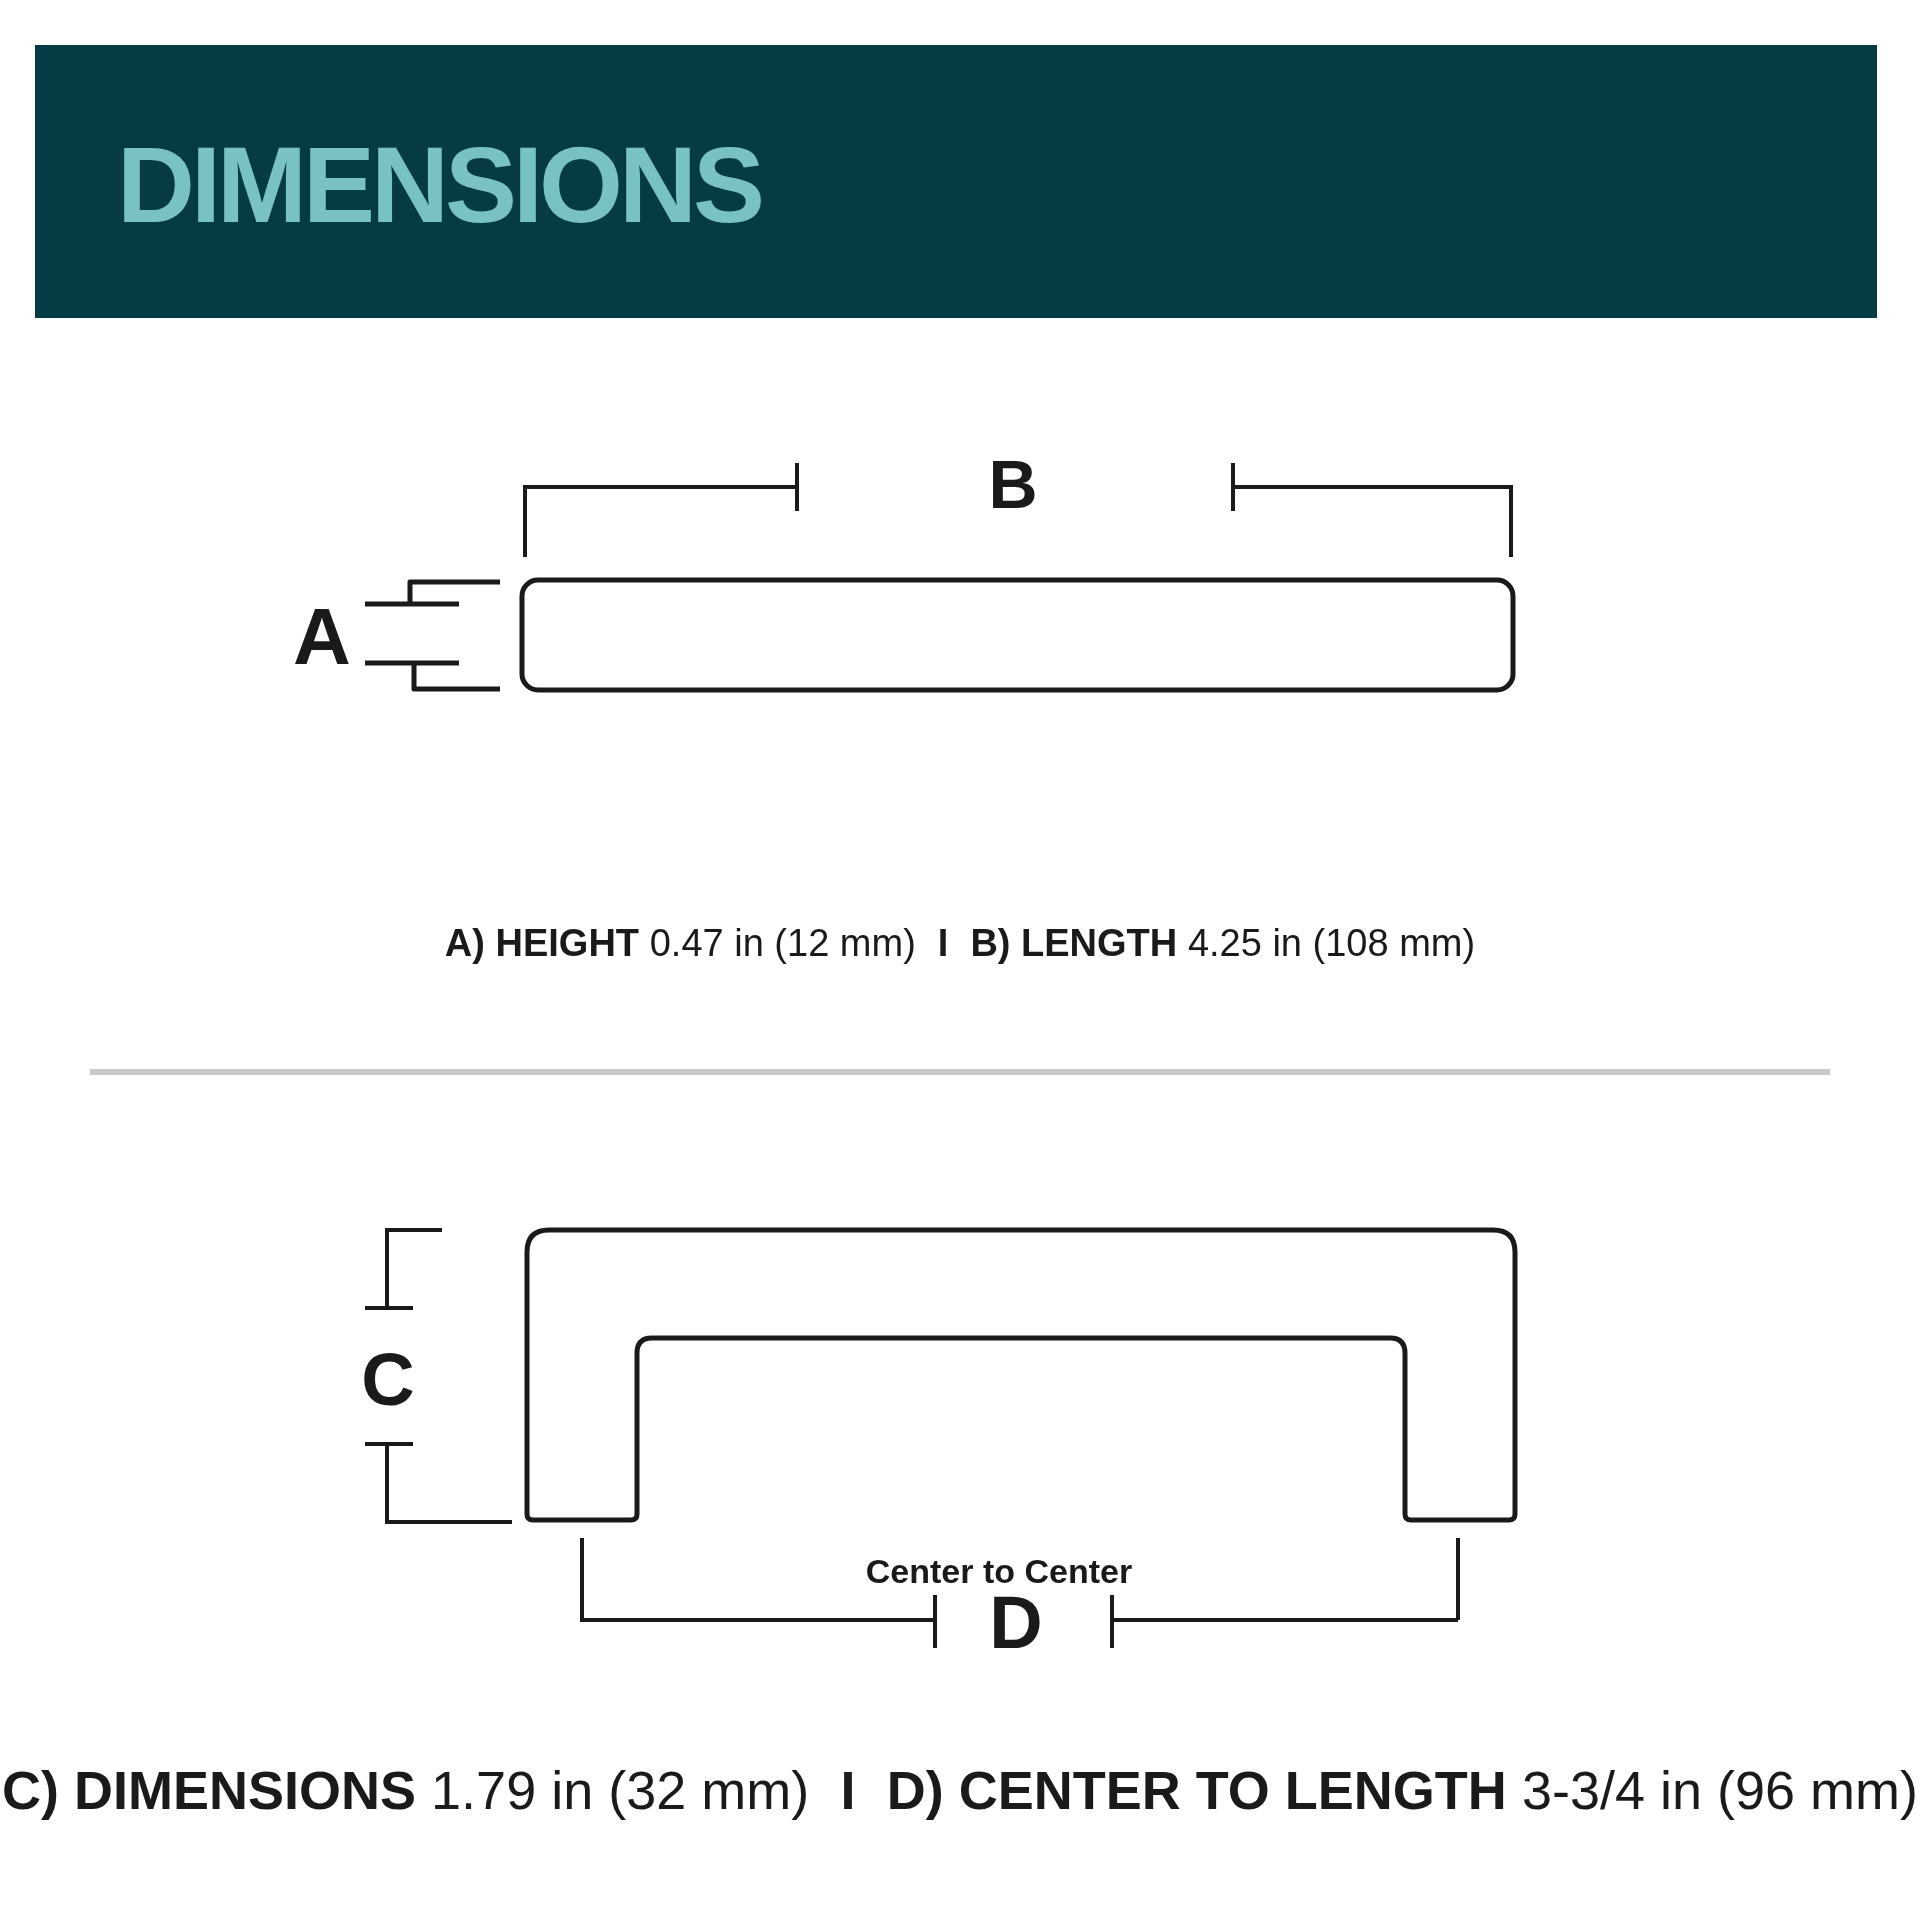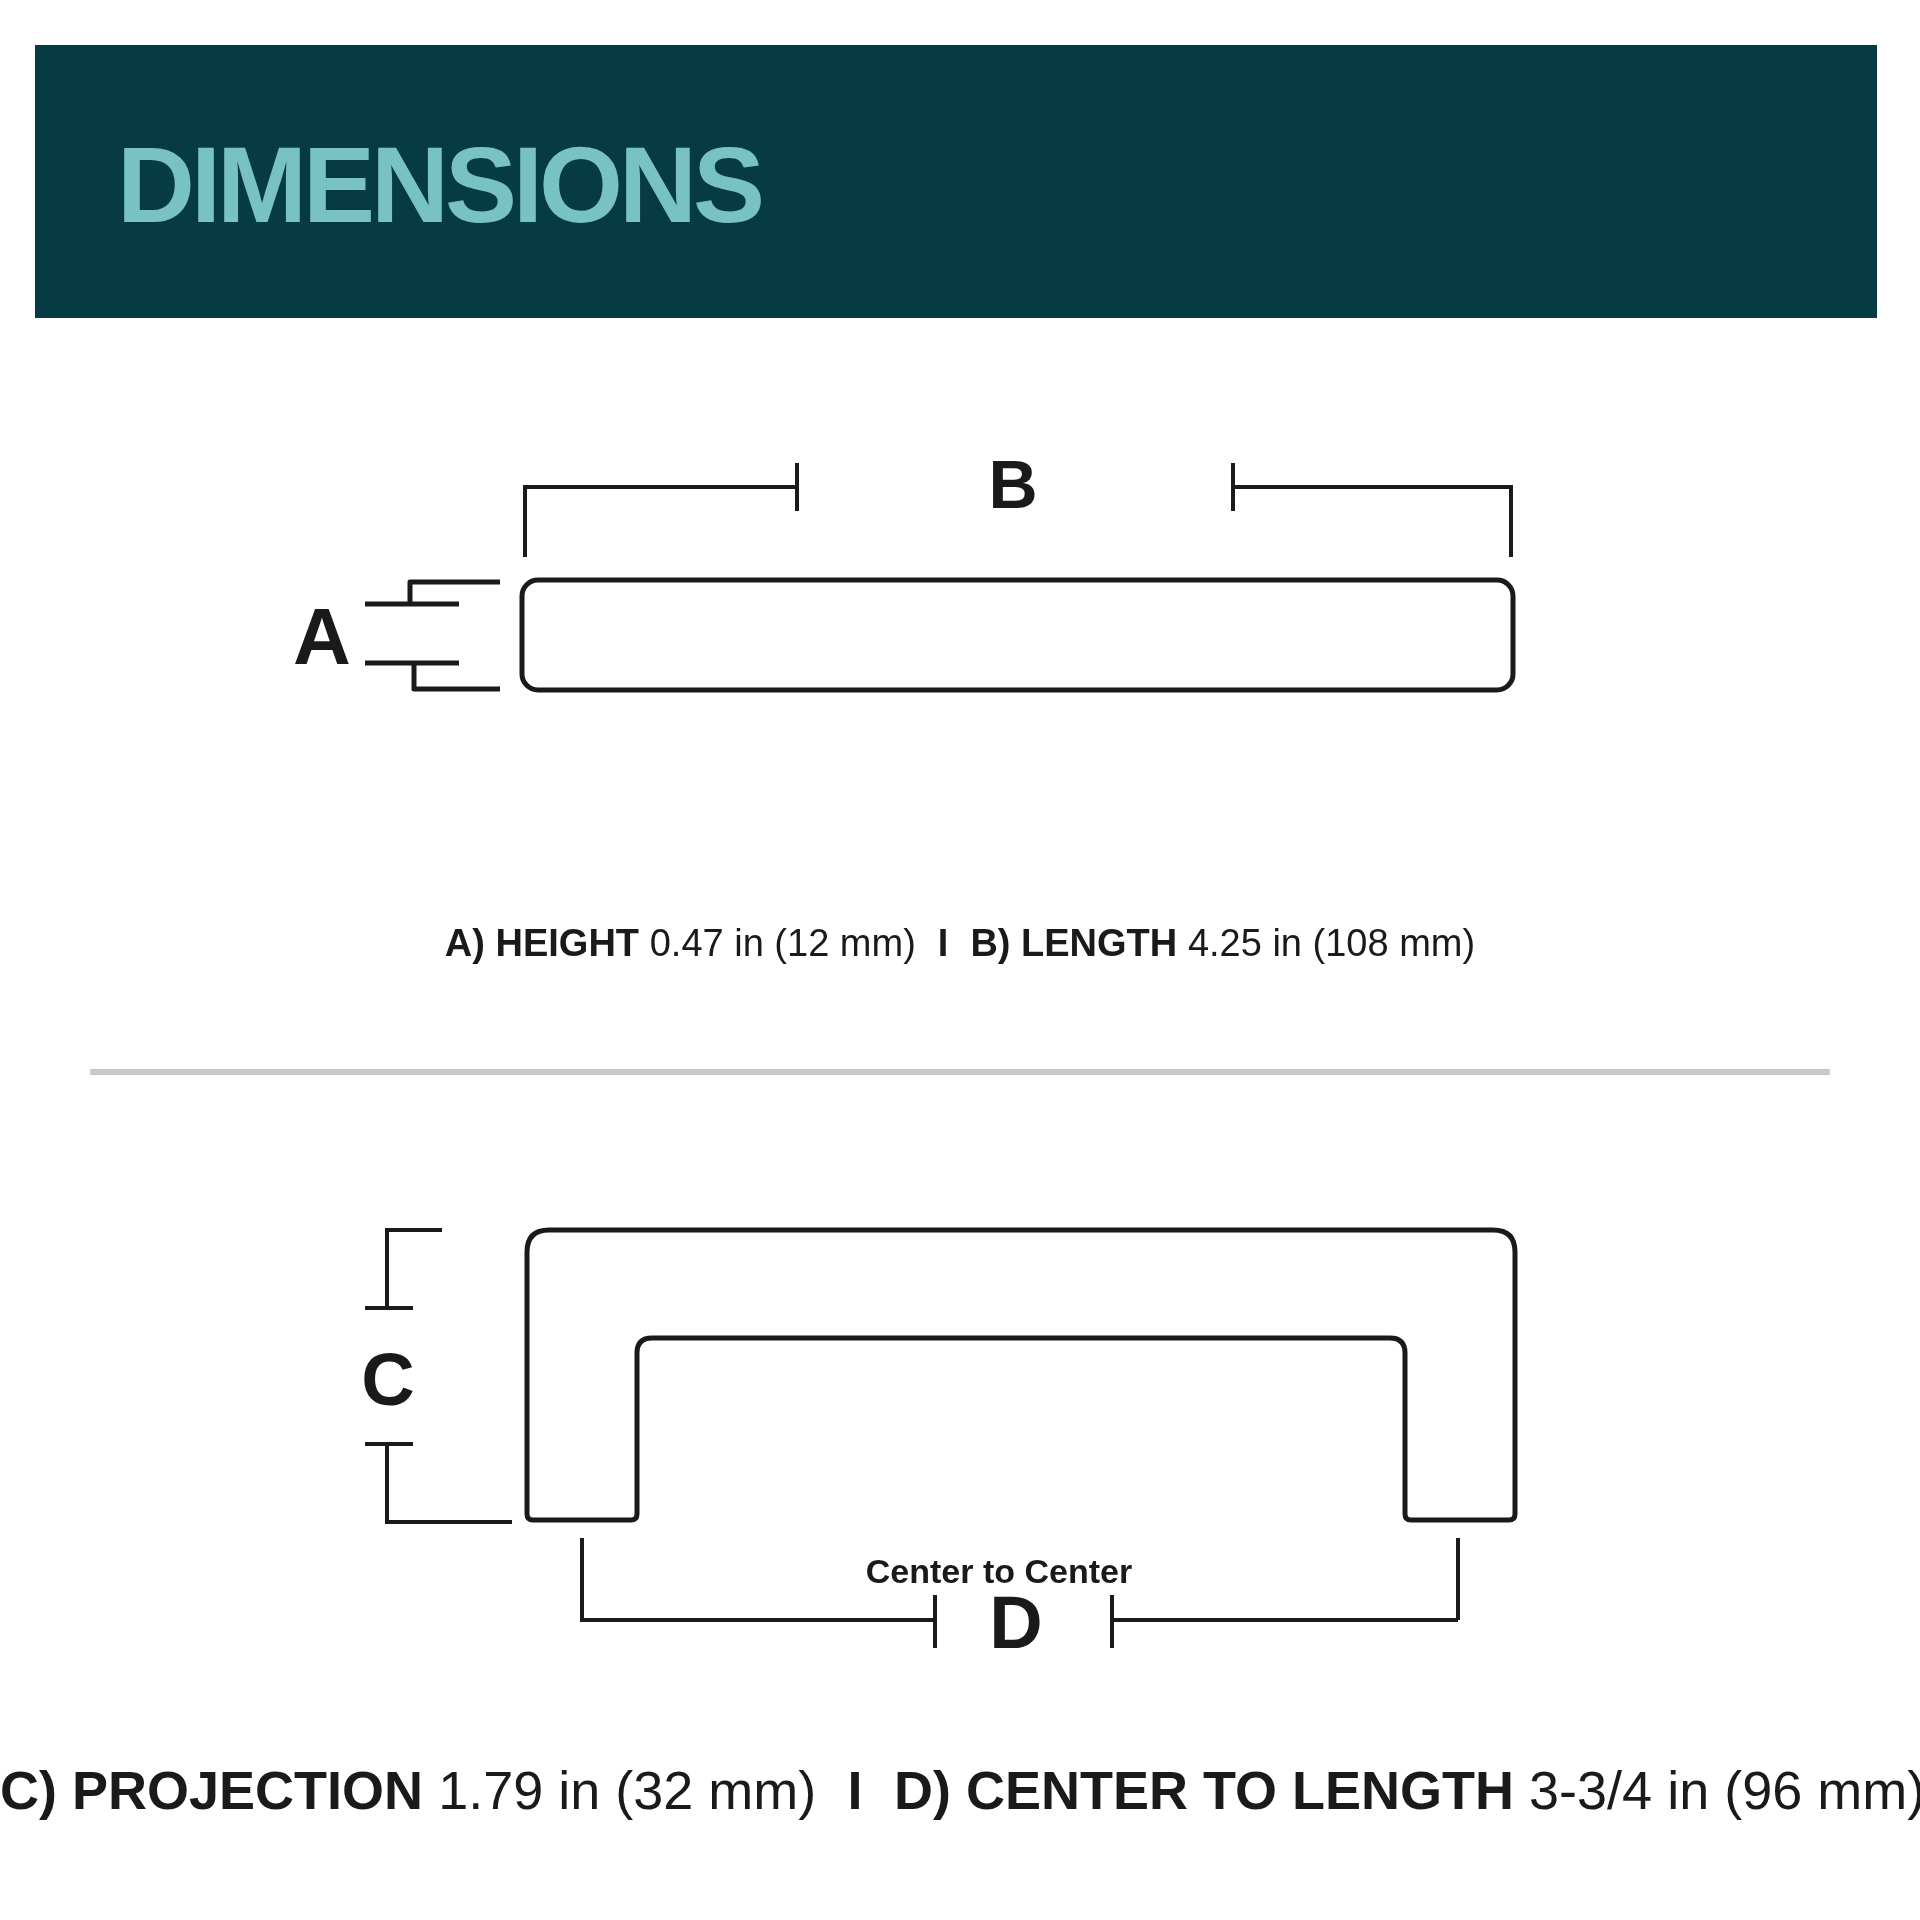"C) PROJECTION" span.lbl { text: PROJECTION -> DIMENSIONS }
